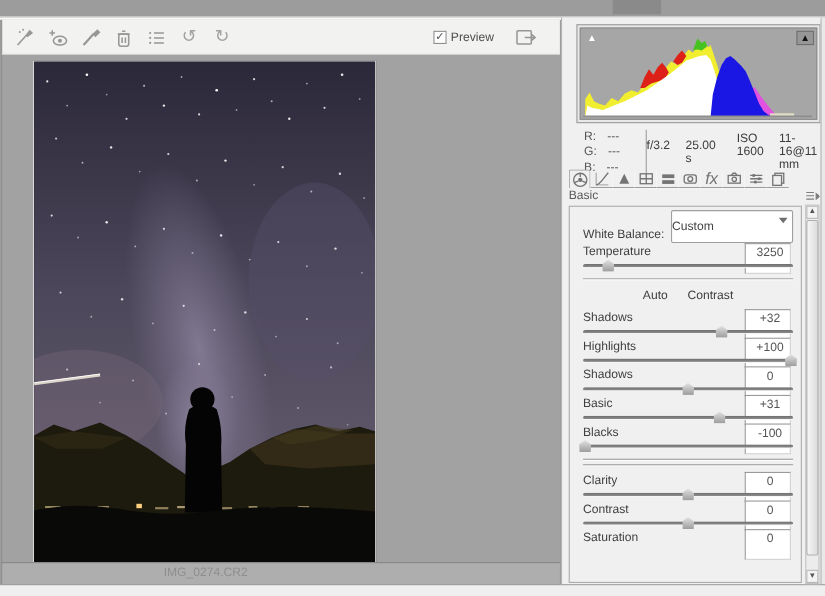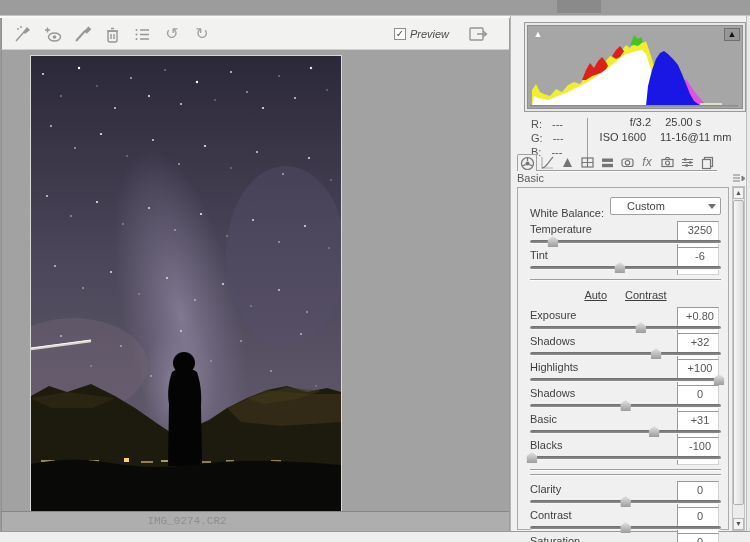"Preview" #preview-label { font-style: italic -> none }
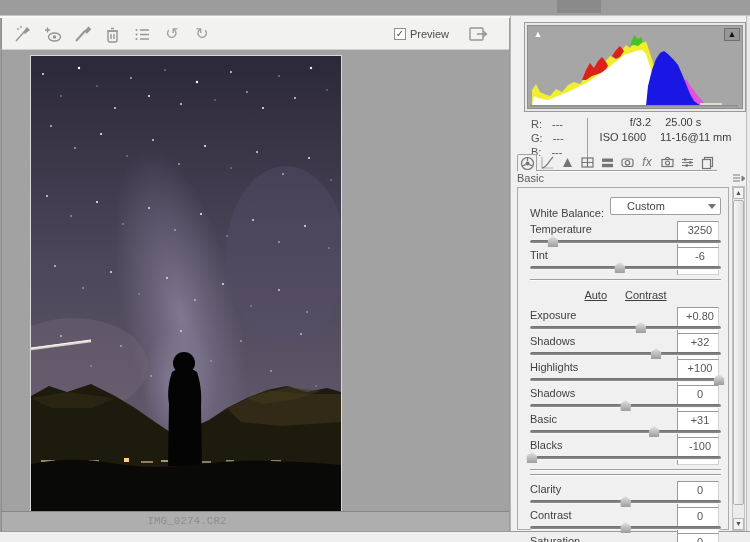"f/3.2" #exif-col { flex-direction: column -> row; gap: 3px -> 19px }
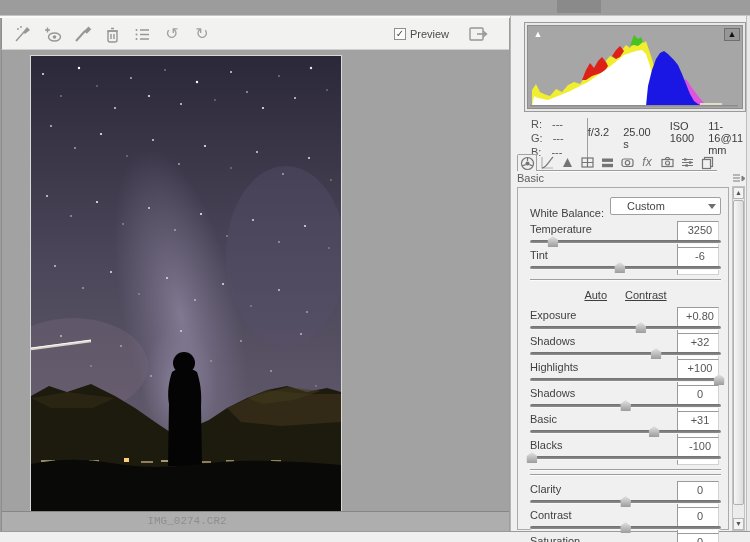"fx" .fx-text { font-size: 12px -> 15px }
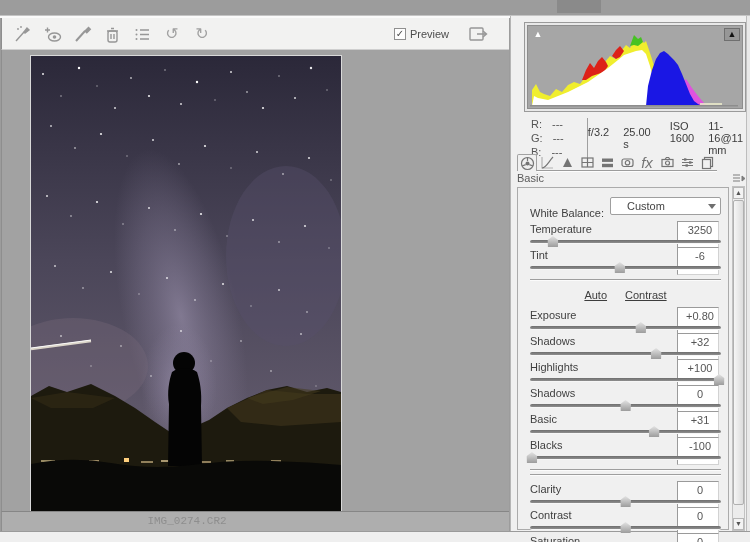"Custom" #wb-select { height: 18px -> 30px; padding: 0 16px -> 0 0 }
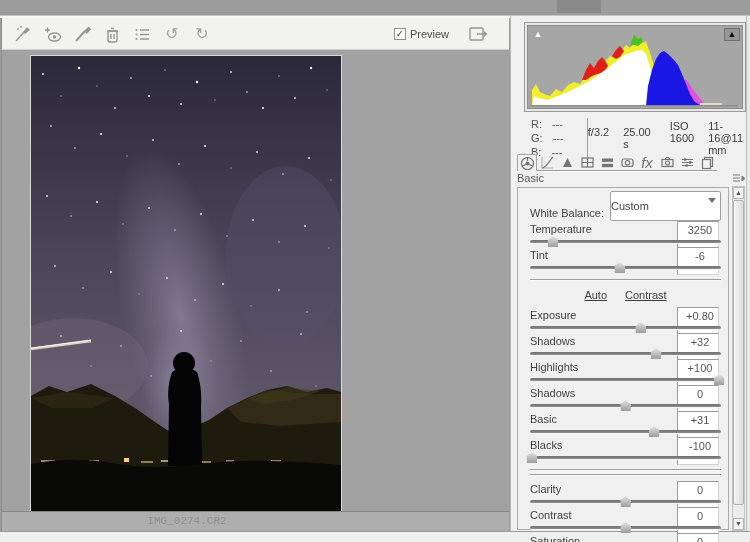"Tint" div.srow { html: <div> <span>Tint</span> <span>-6</span> <div> <div></div> </div> </div> -> none }
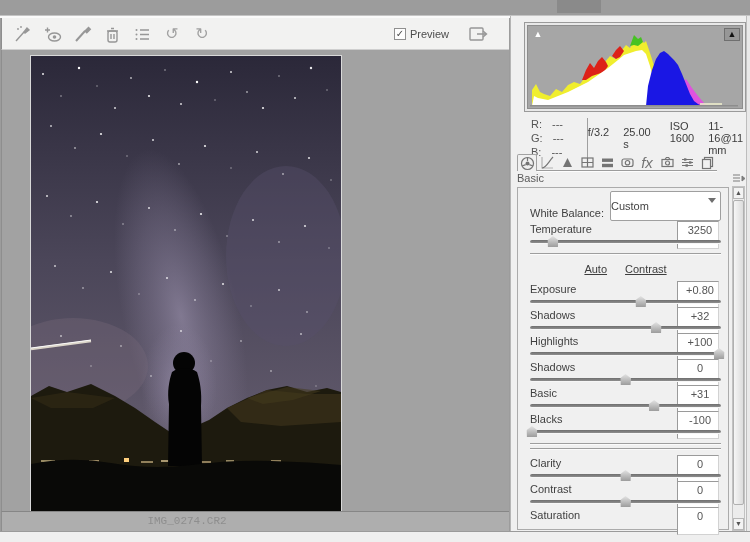"Auto" #auto-default span { text-decoration: underline -> none }
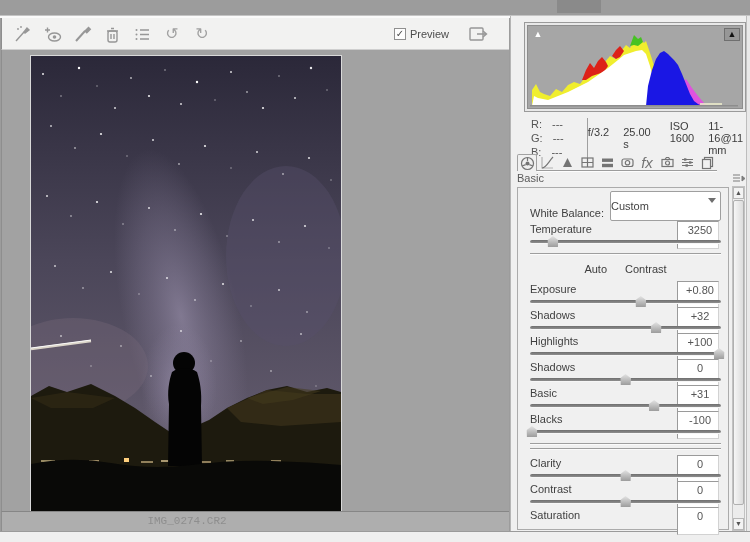"Exposure" div.srow { html: <div> <span>Exposure</span> <span>+0.80</span> <div> <div></div> </div> </div> -> none }
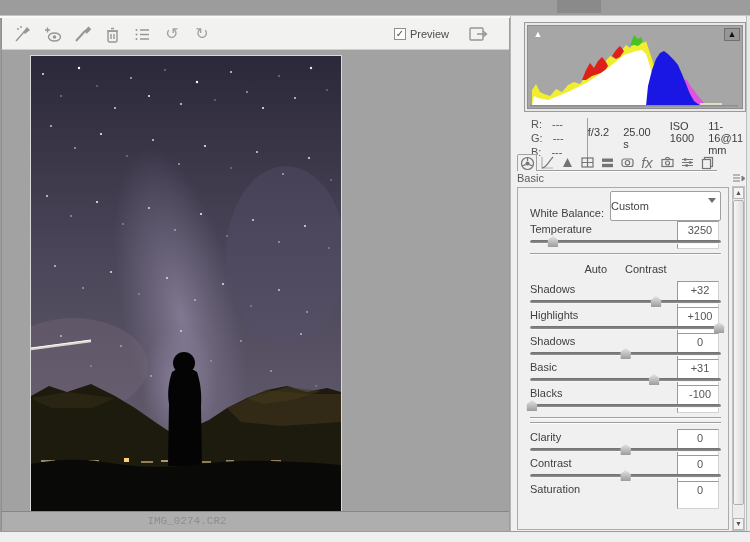"IMG_0274.CR2" #filename-bar { font-family: Liberation Mono, monospace -> none }
